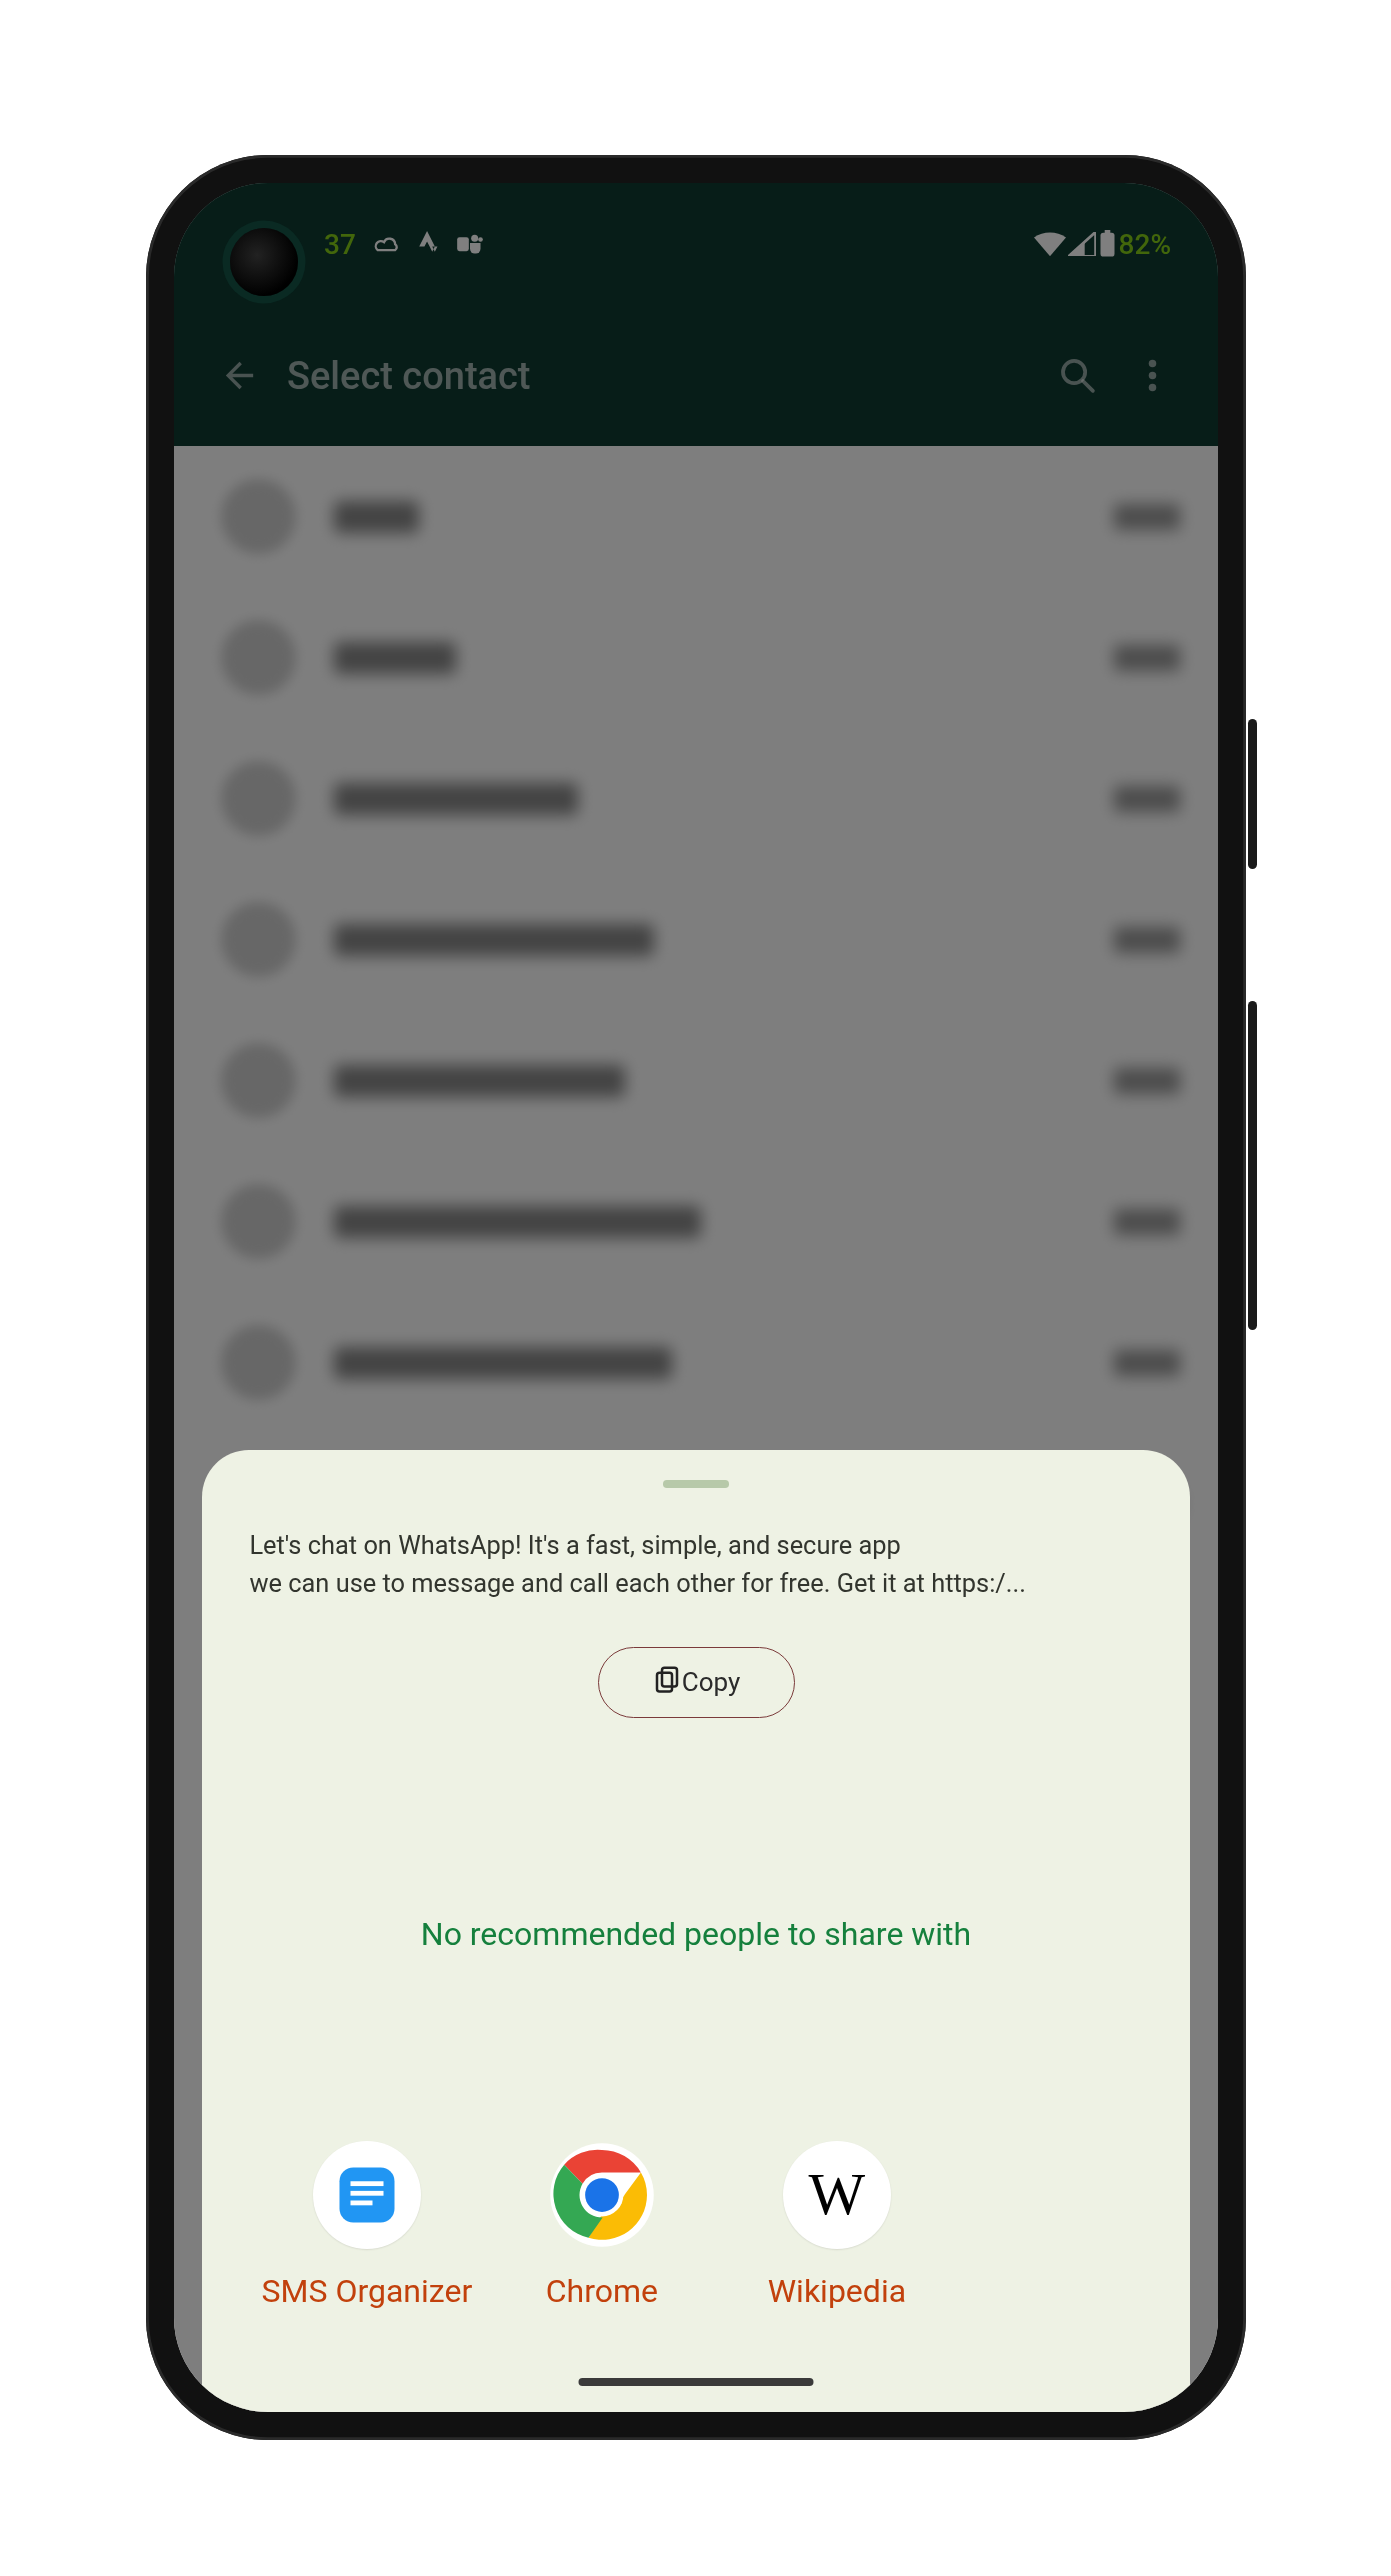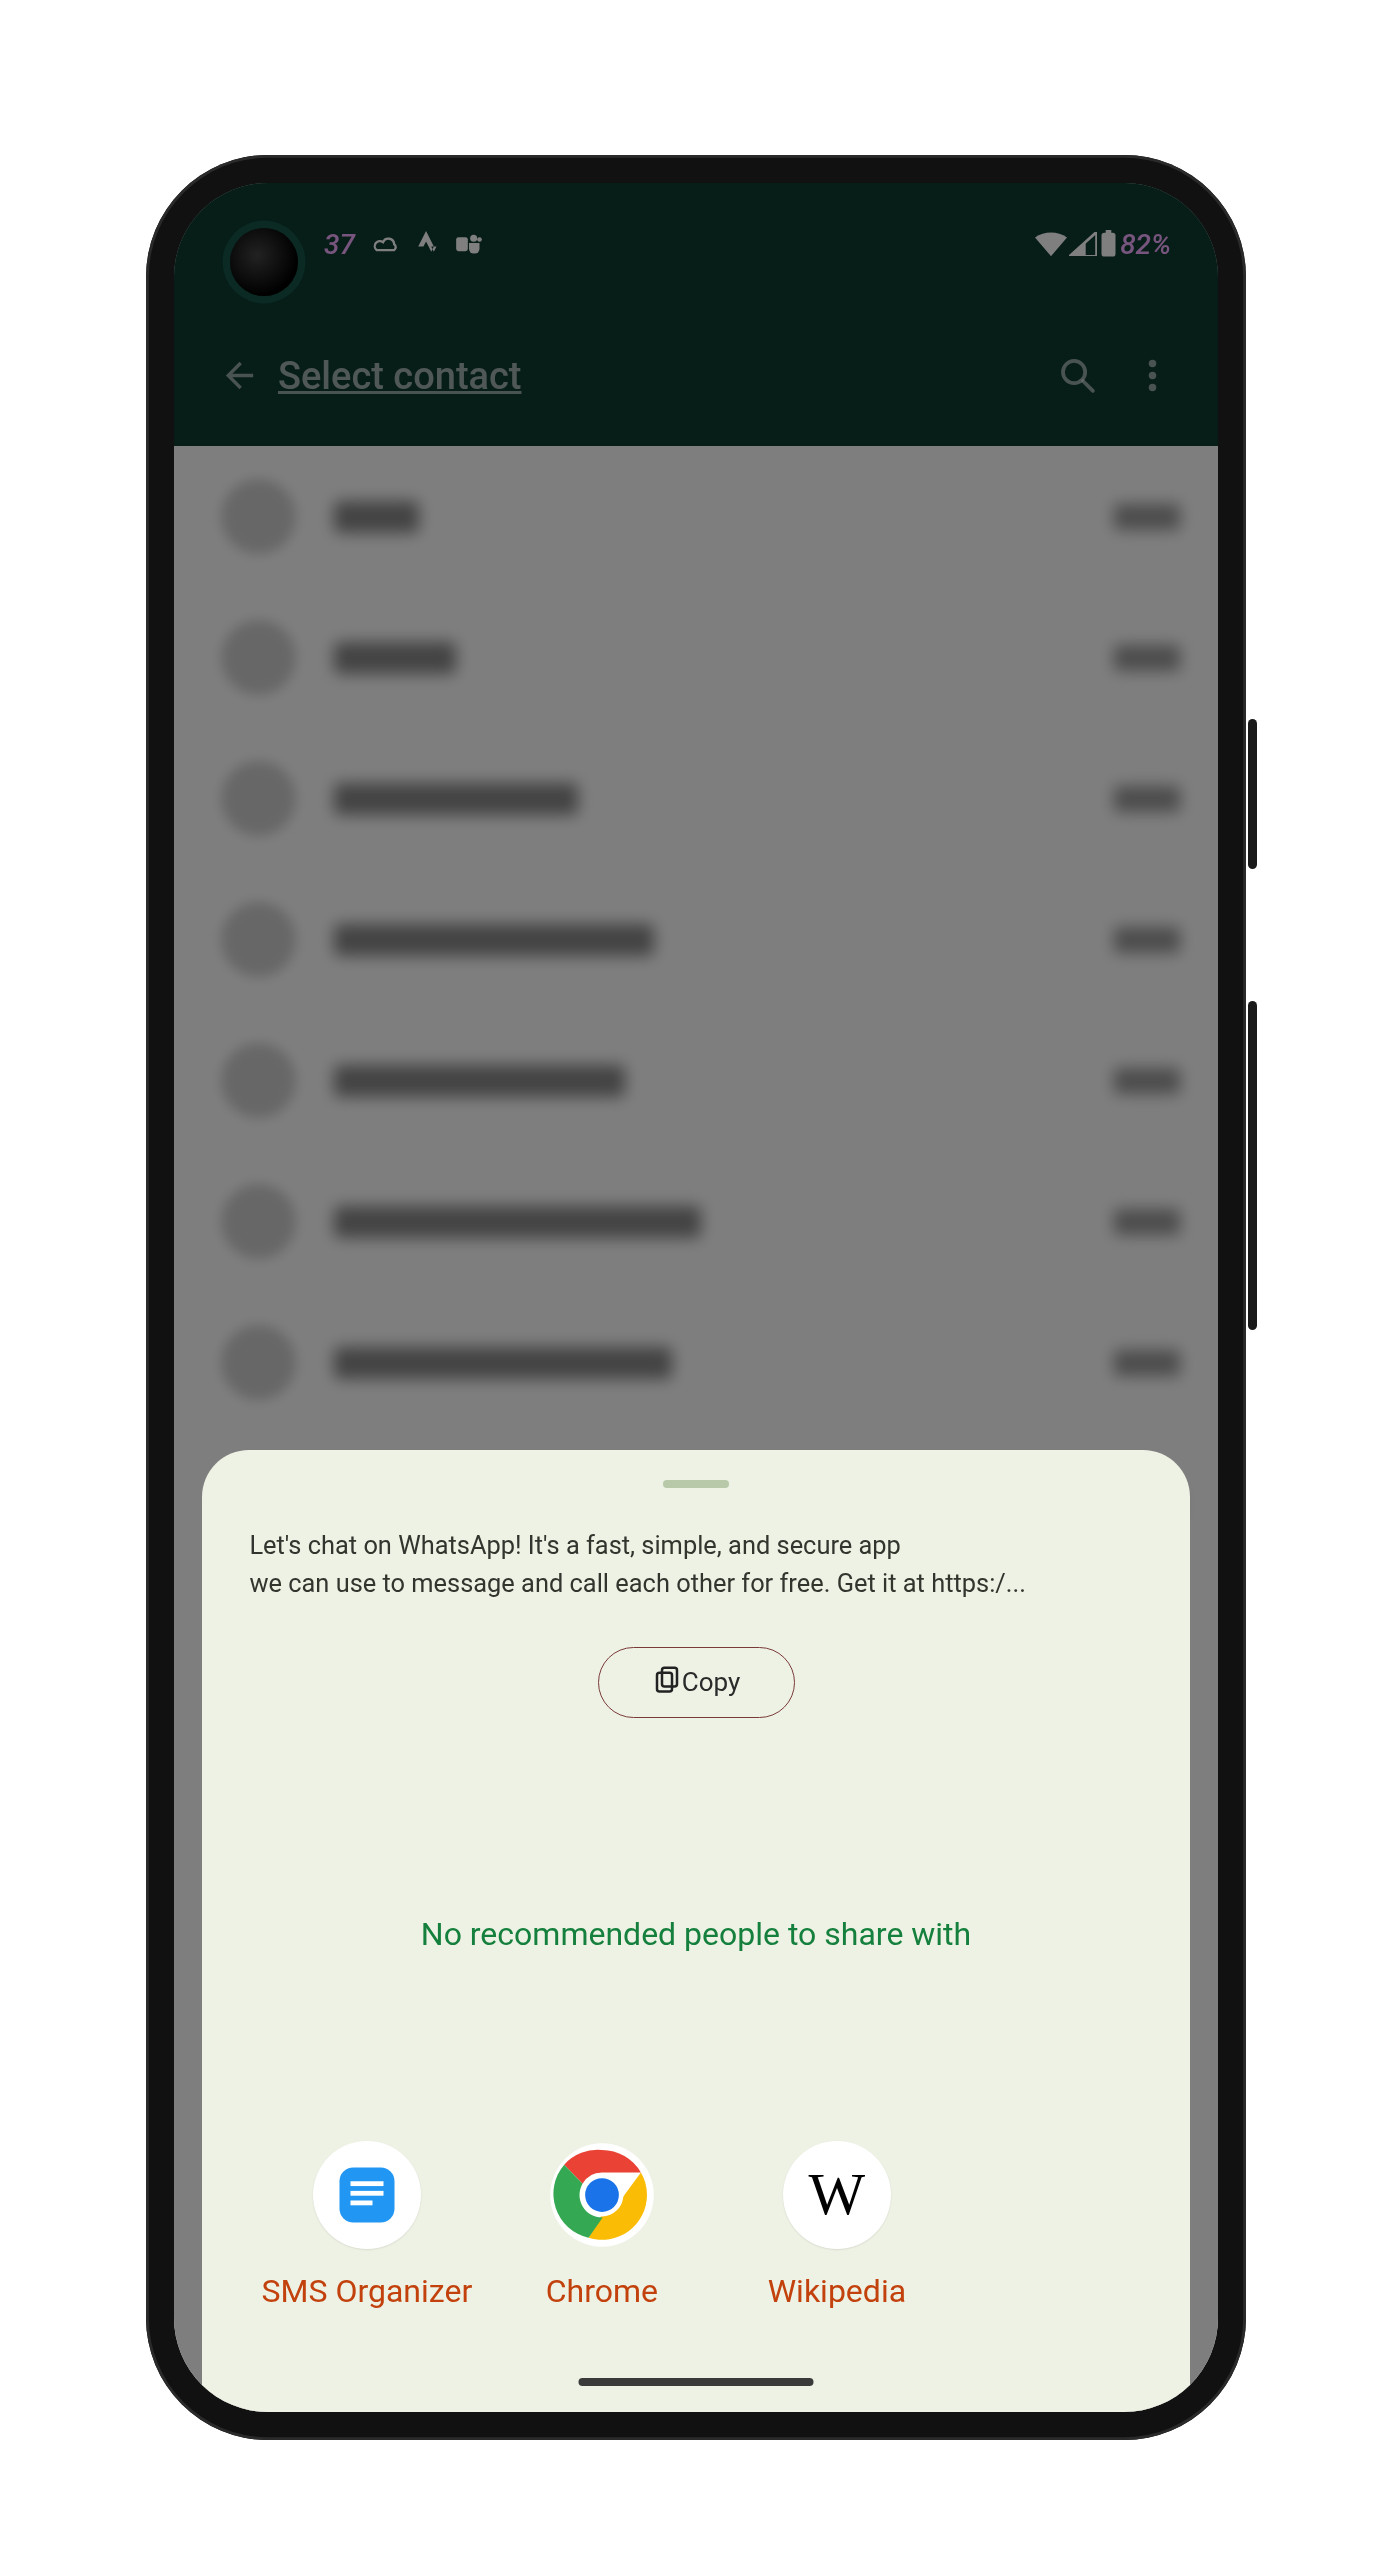"37" .statusbar { color: #f0abfc -> #84cc16; font-style: italic -> none }
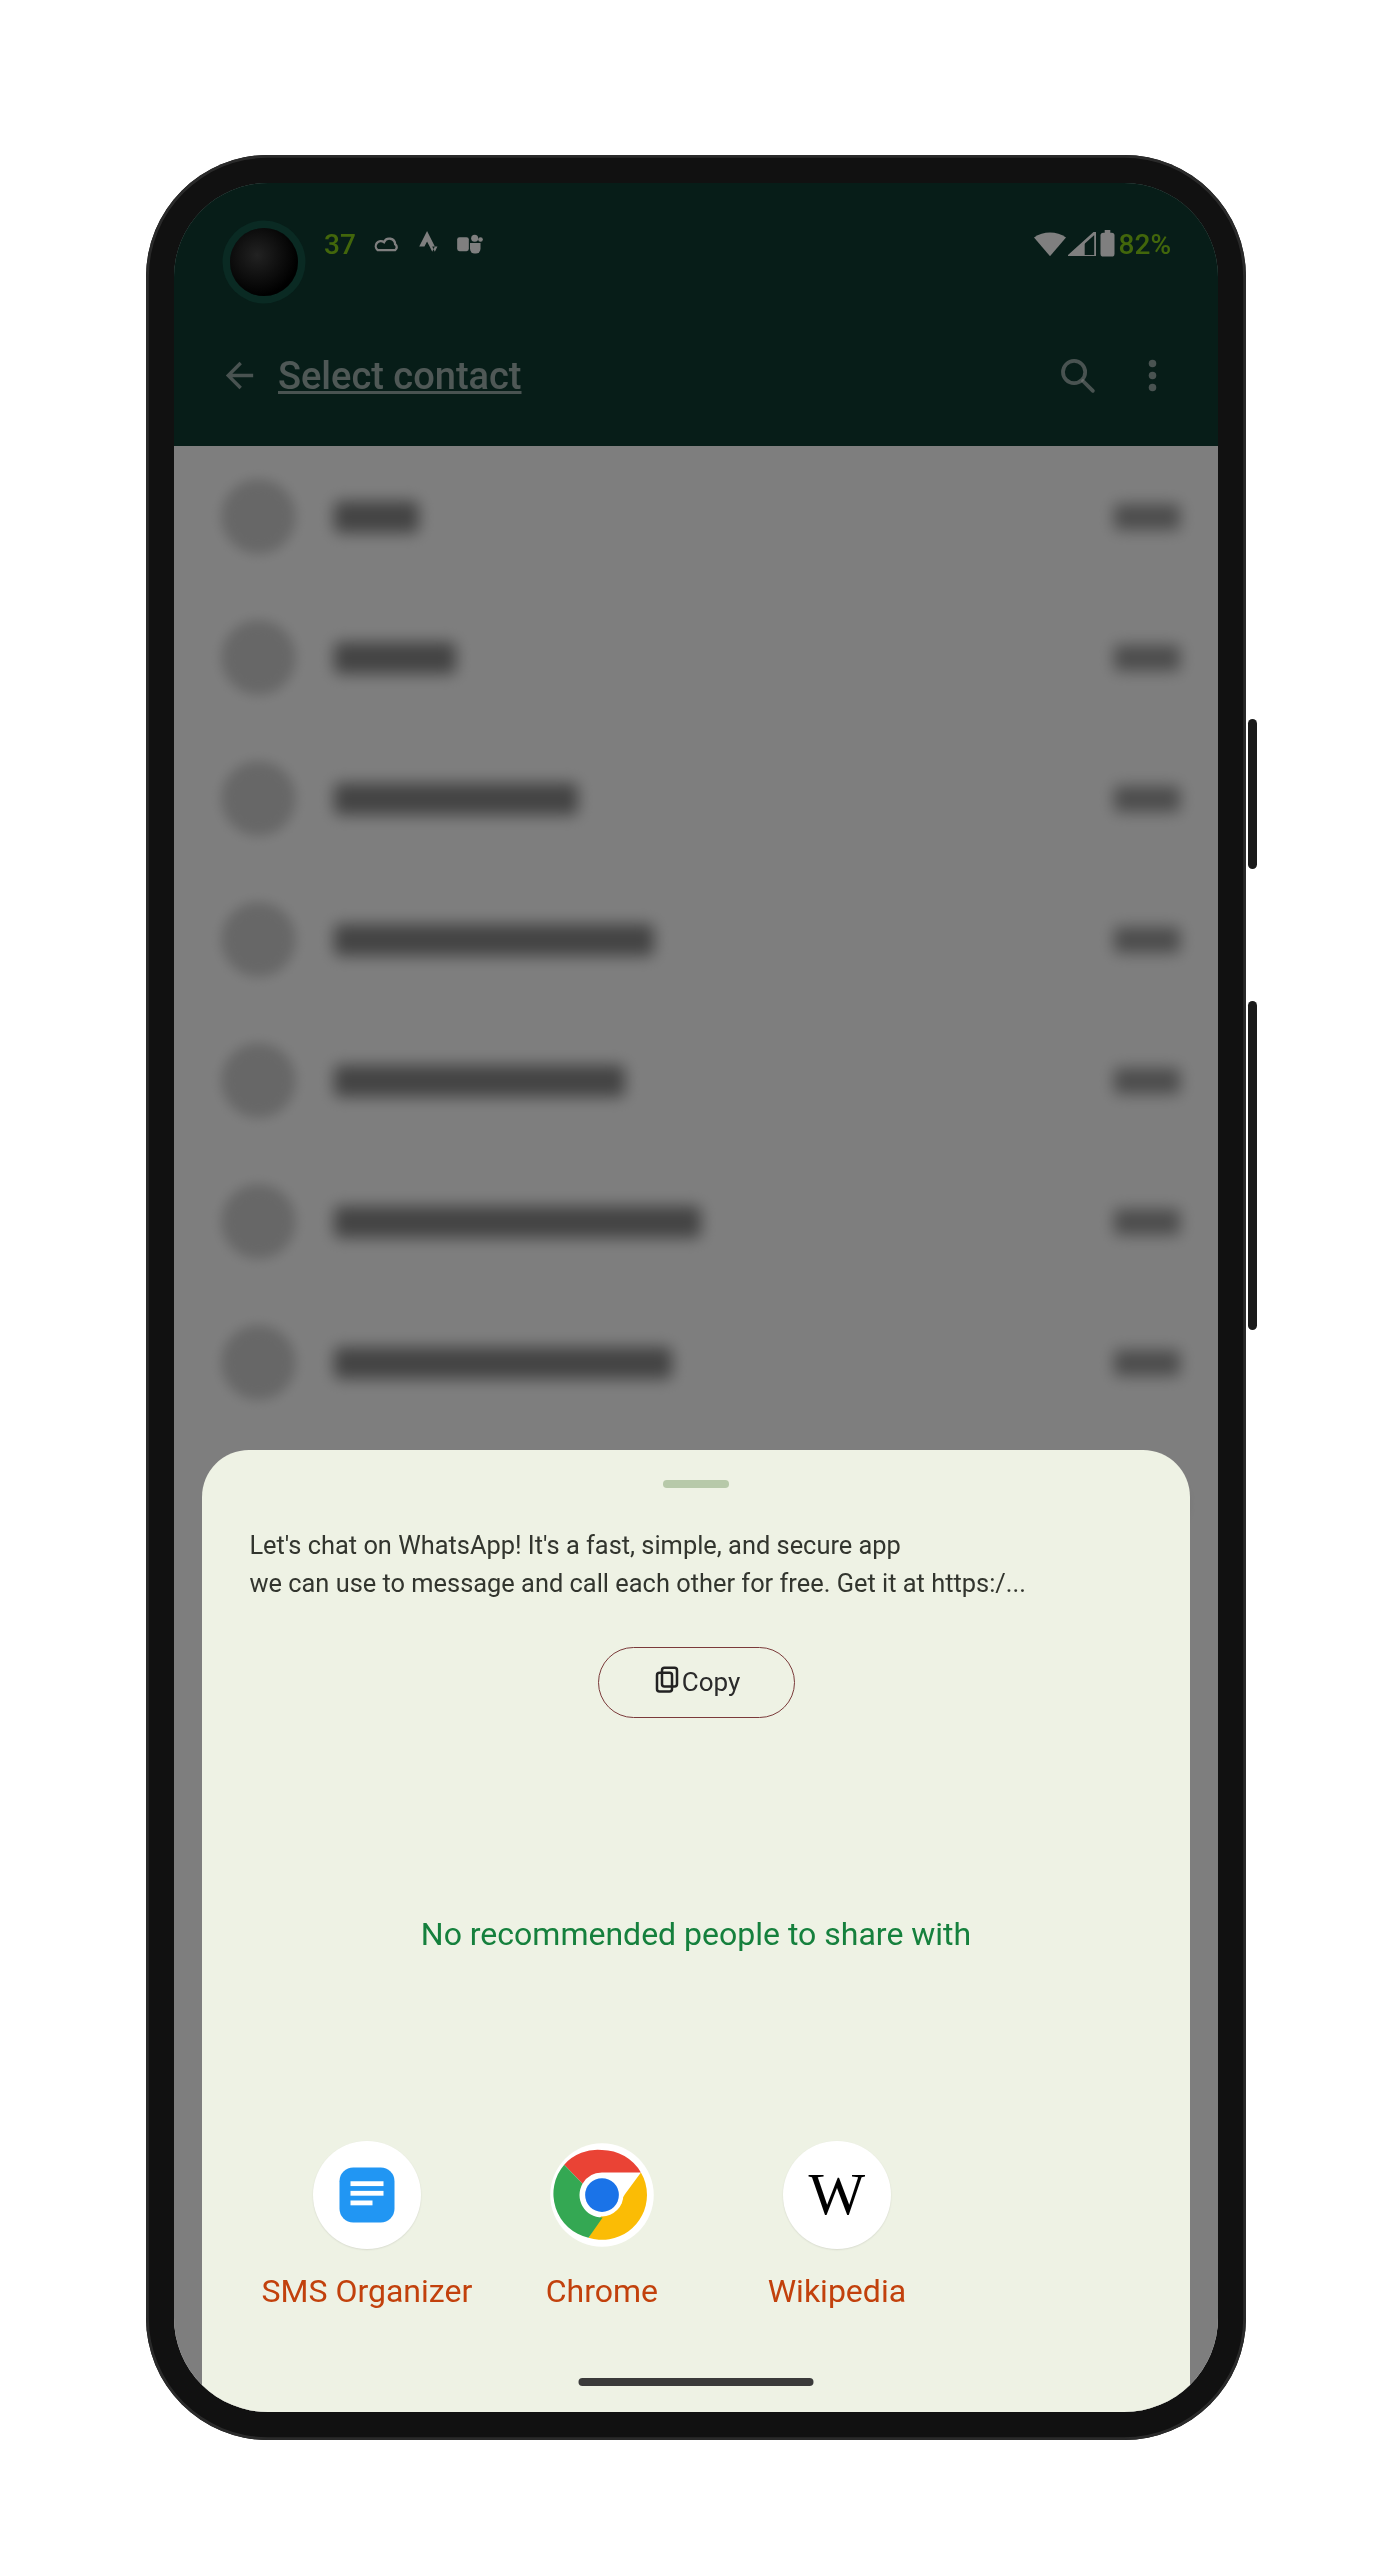"Select contact" .titles { margin-left: 1px -> 10px; text-decoration: underline -> none }
